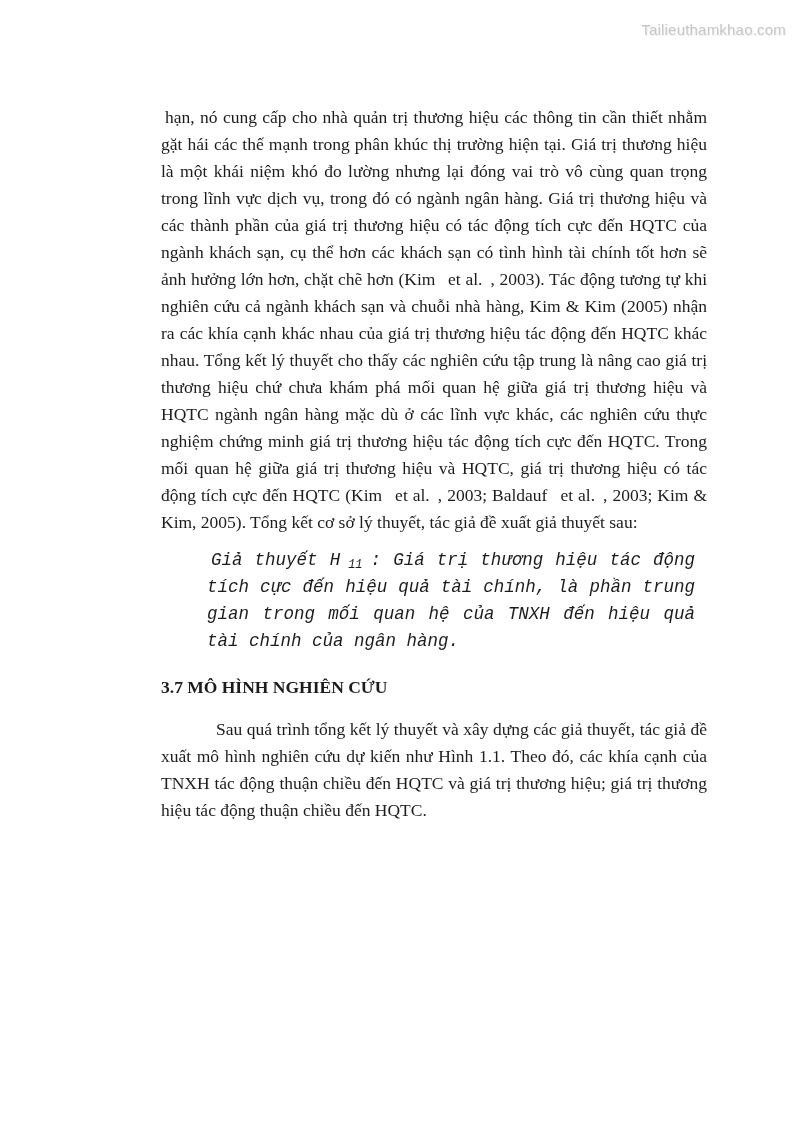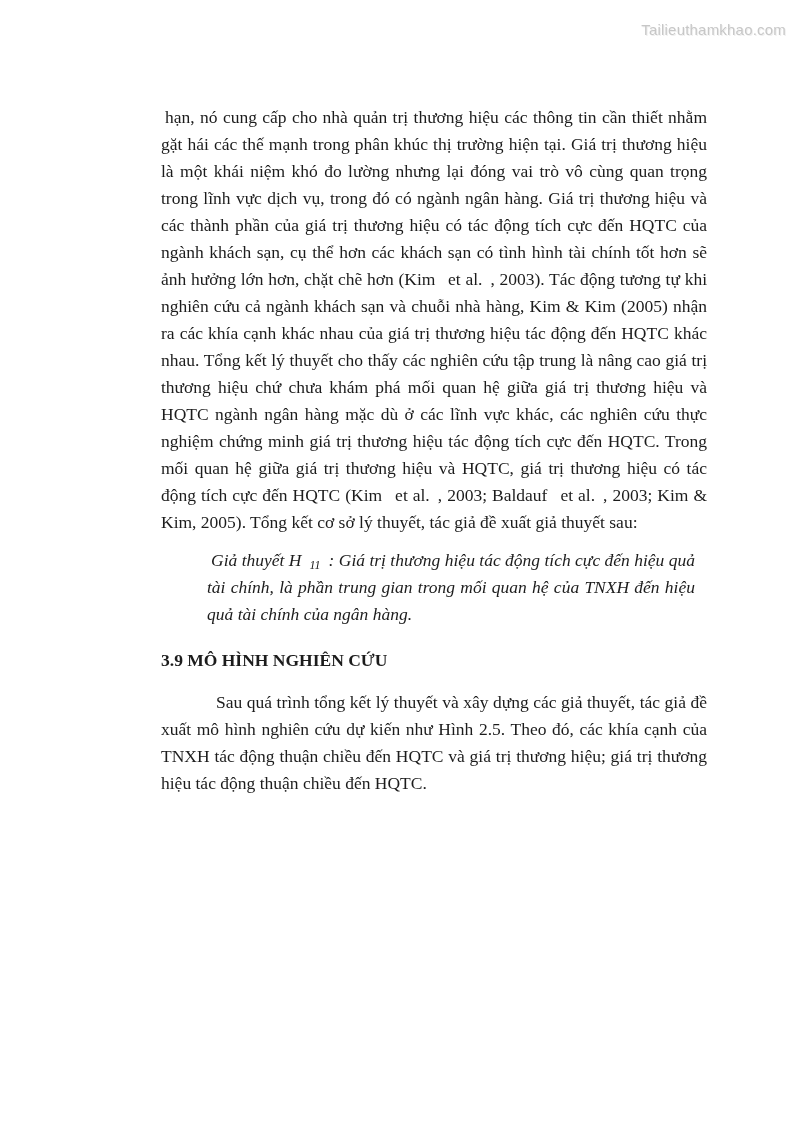"Giả thuyết H 11 :" .hypothesis { font-family: none -> Liberation Mono, monospace }
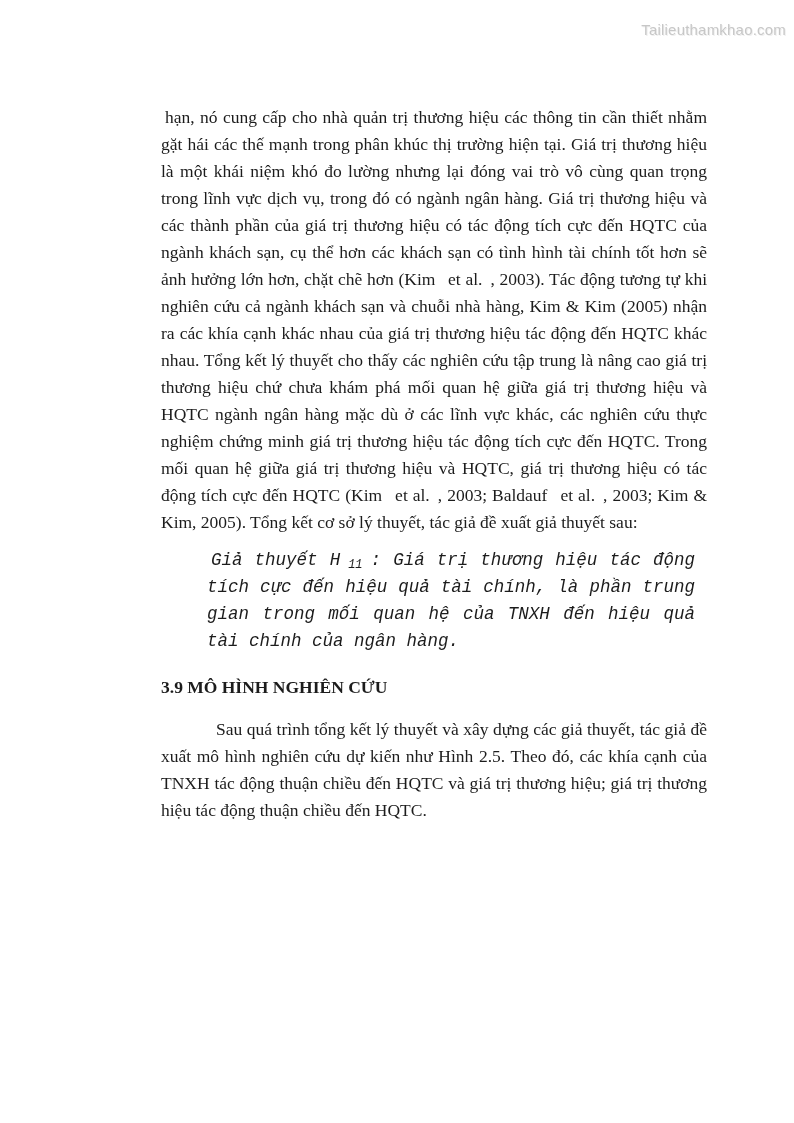"3.9 MÔ HÌNH NGHIÊN CỨU" h2.section-heading { text: 3.9 -> 3.7 }
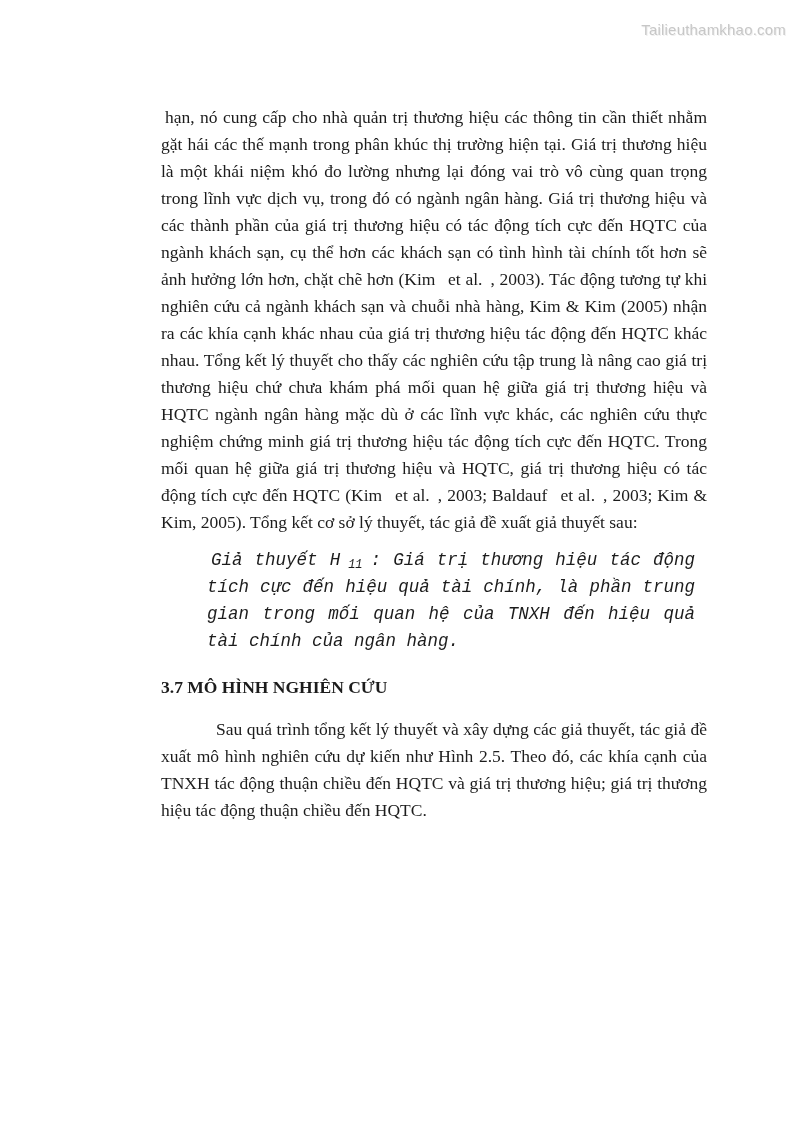"Sau quá trình tổng kết" p.para { text: 2.5 -> 1.1 }
